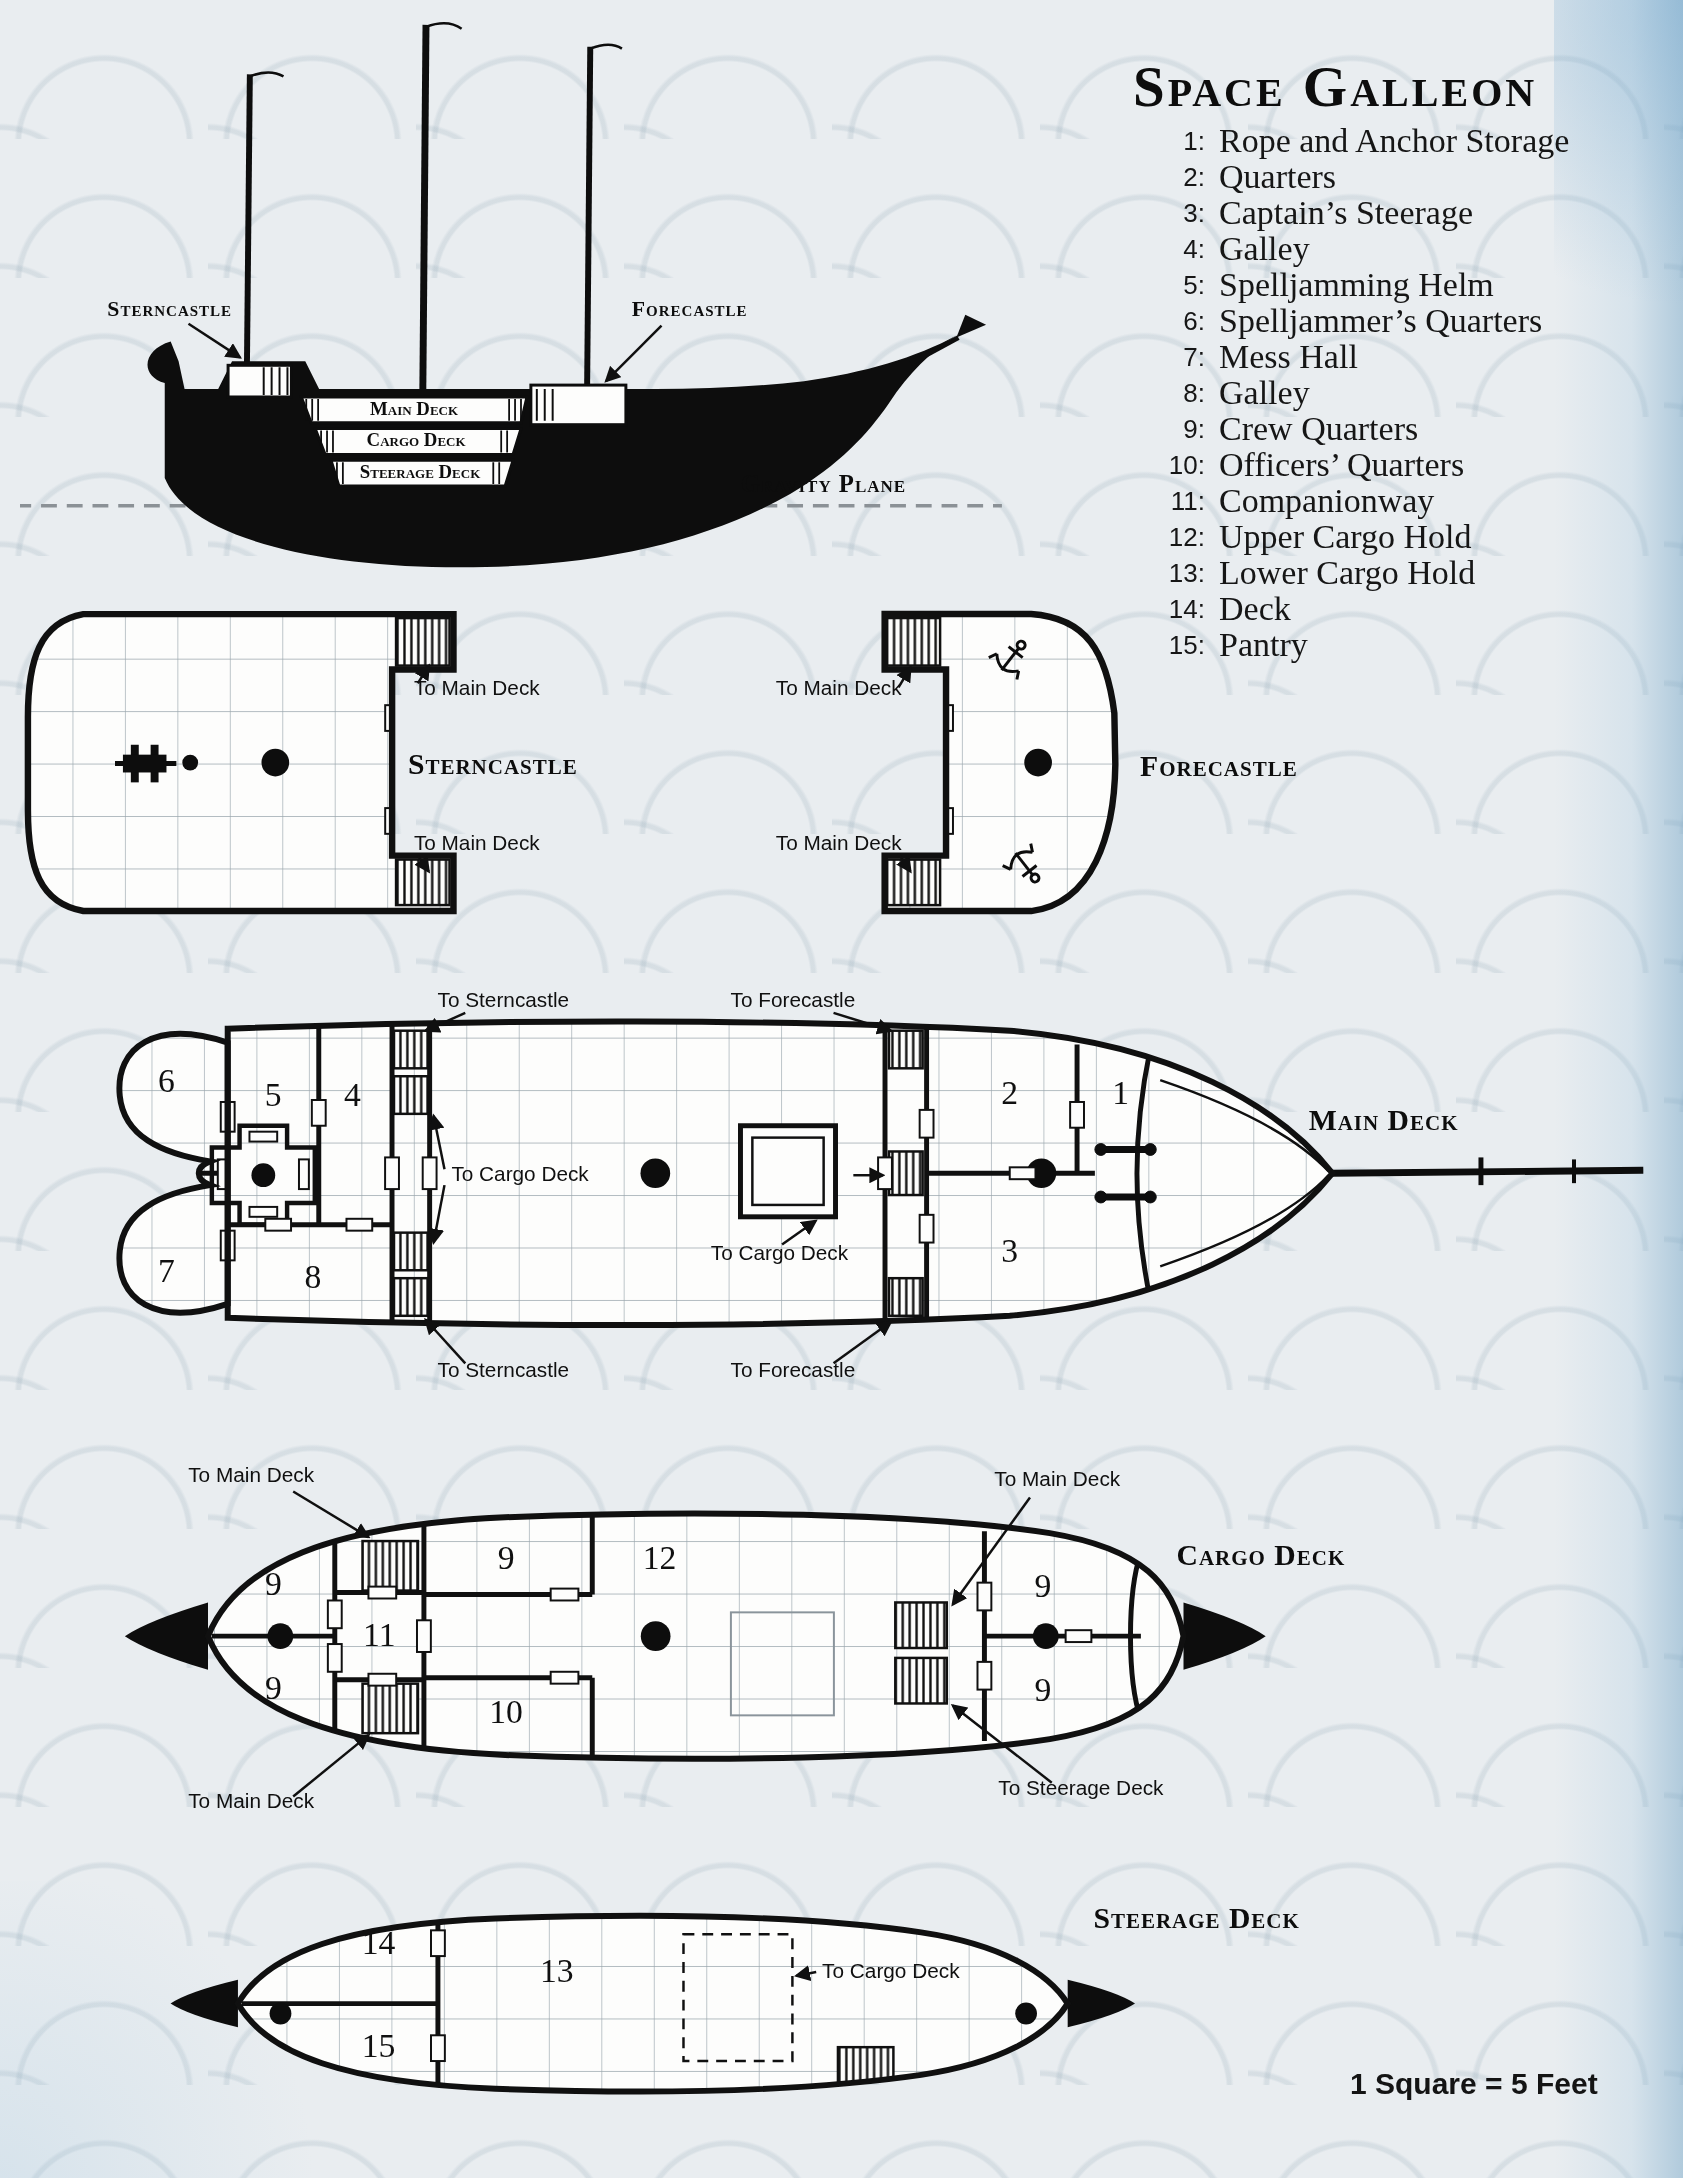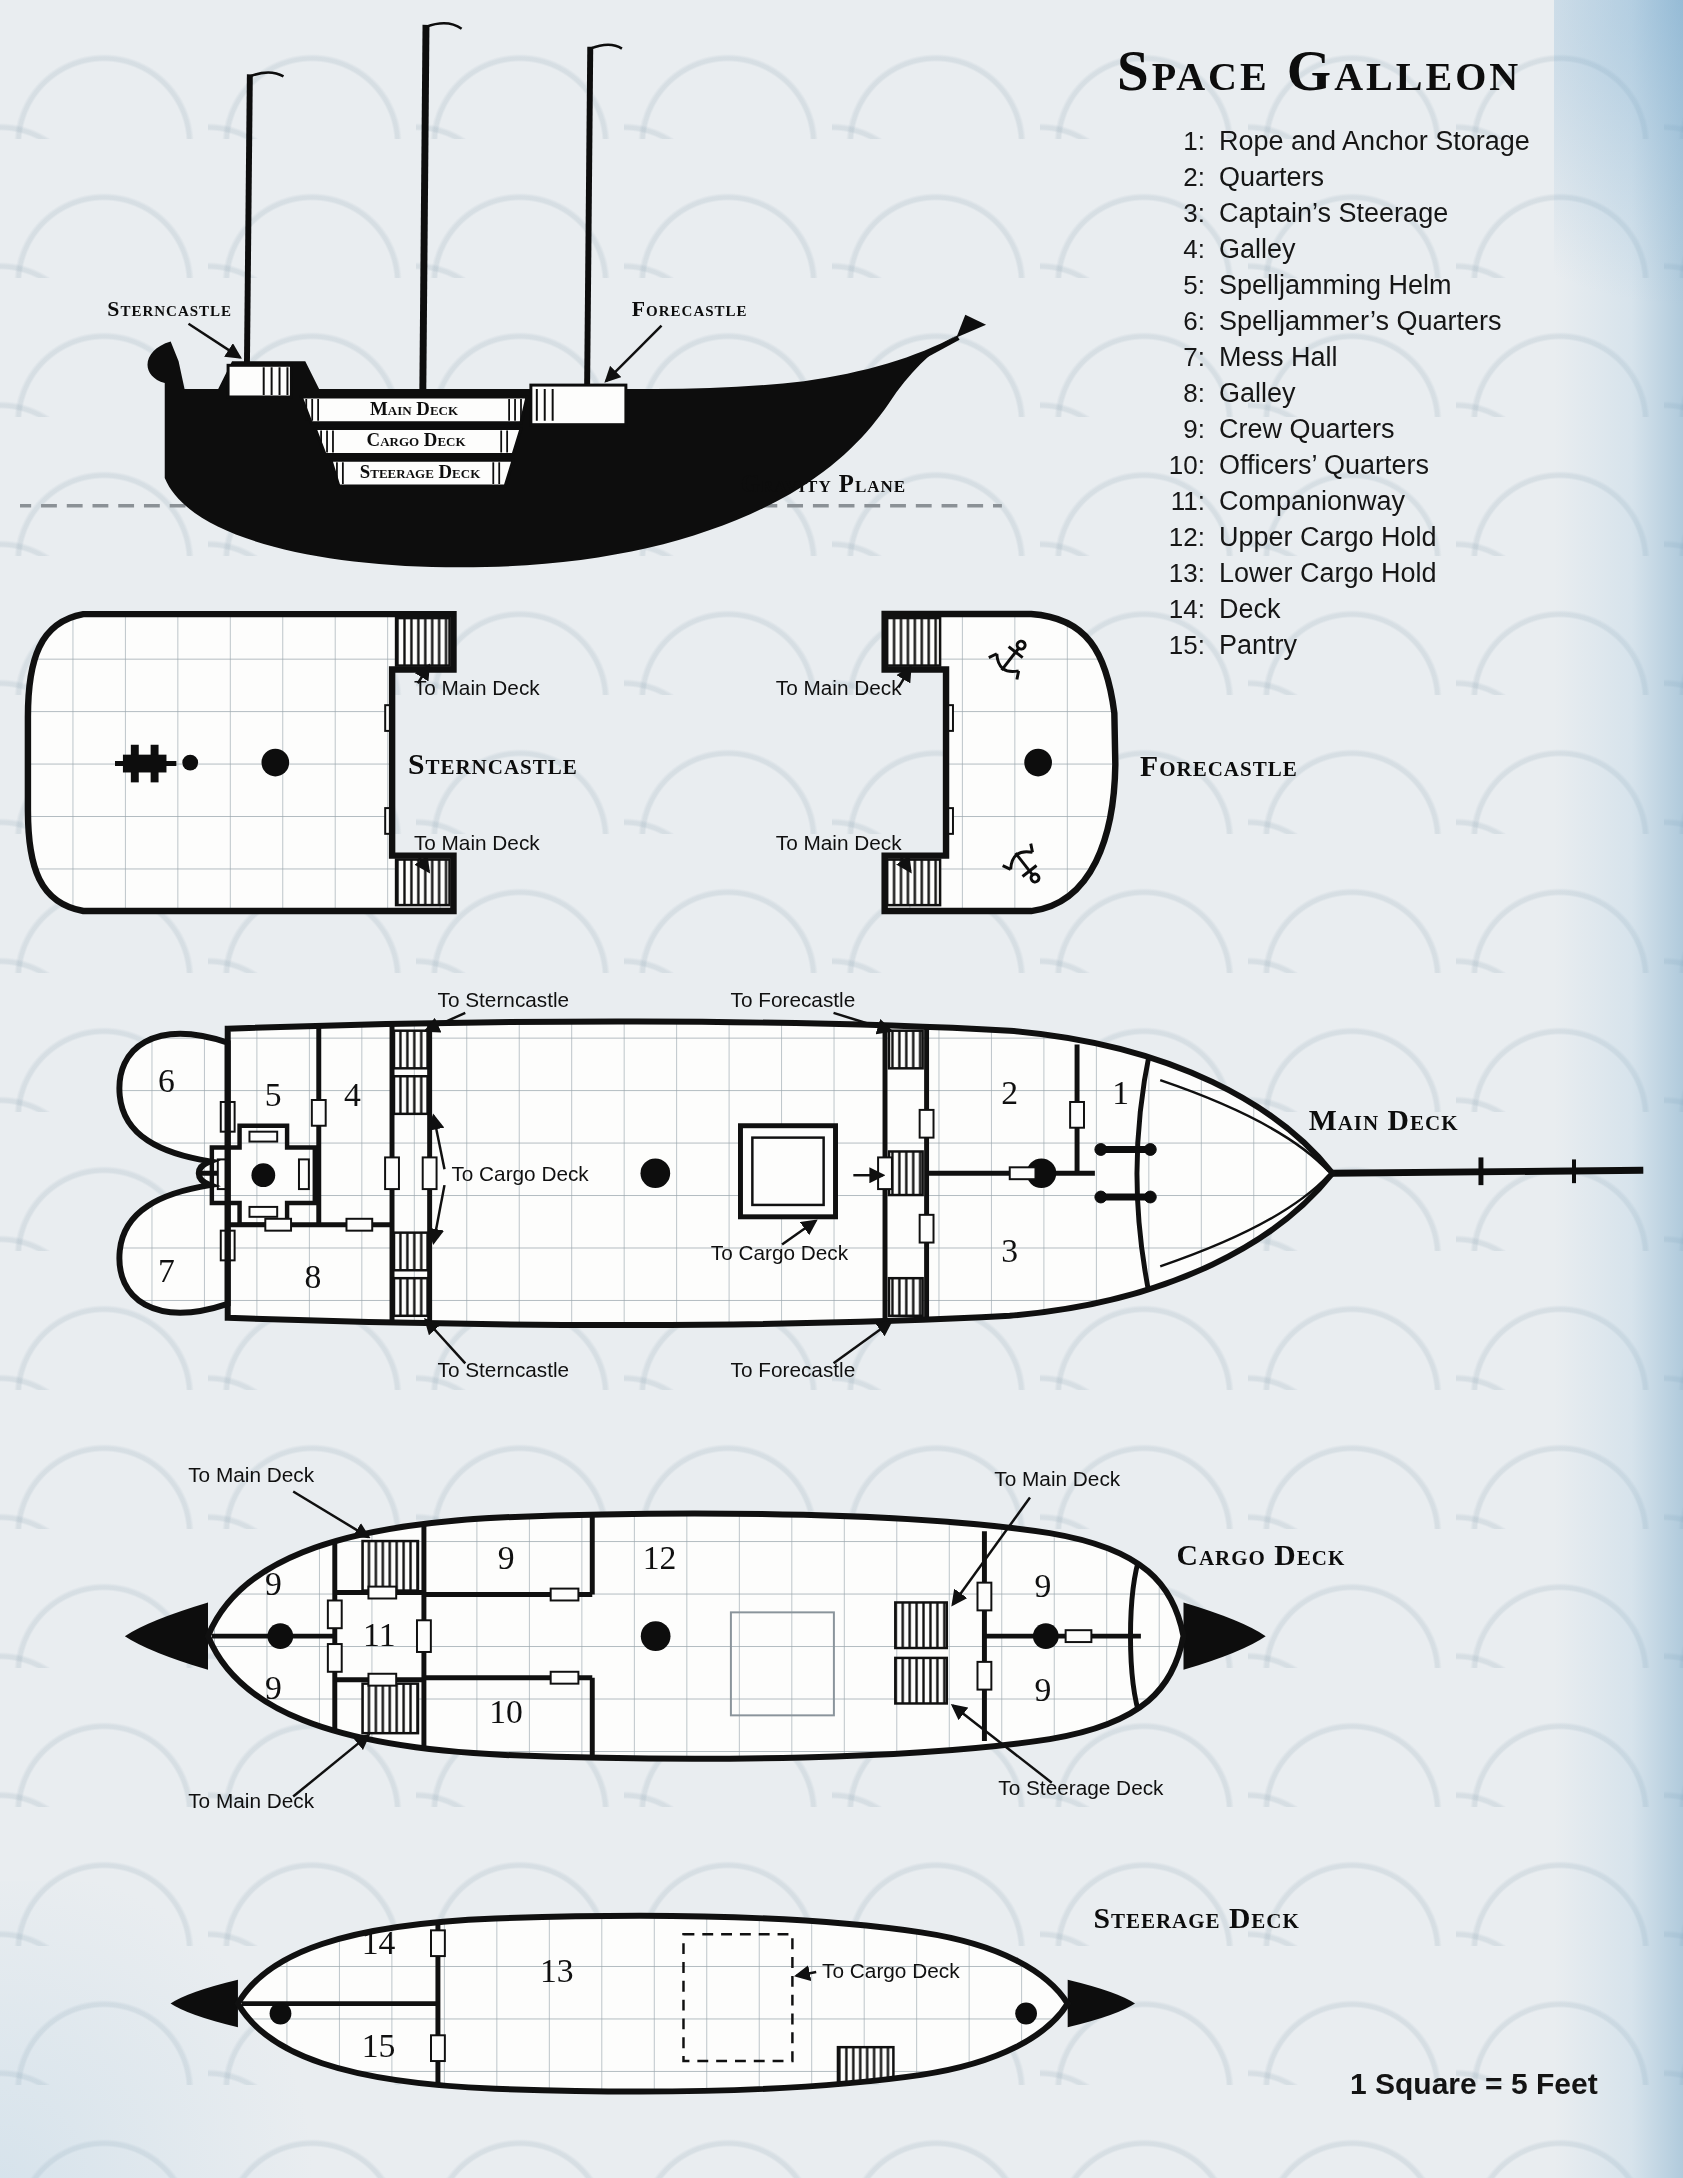"Space Galleon" .title { margin: 0 -> 16px }
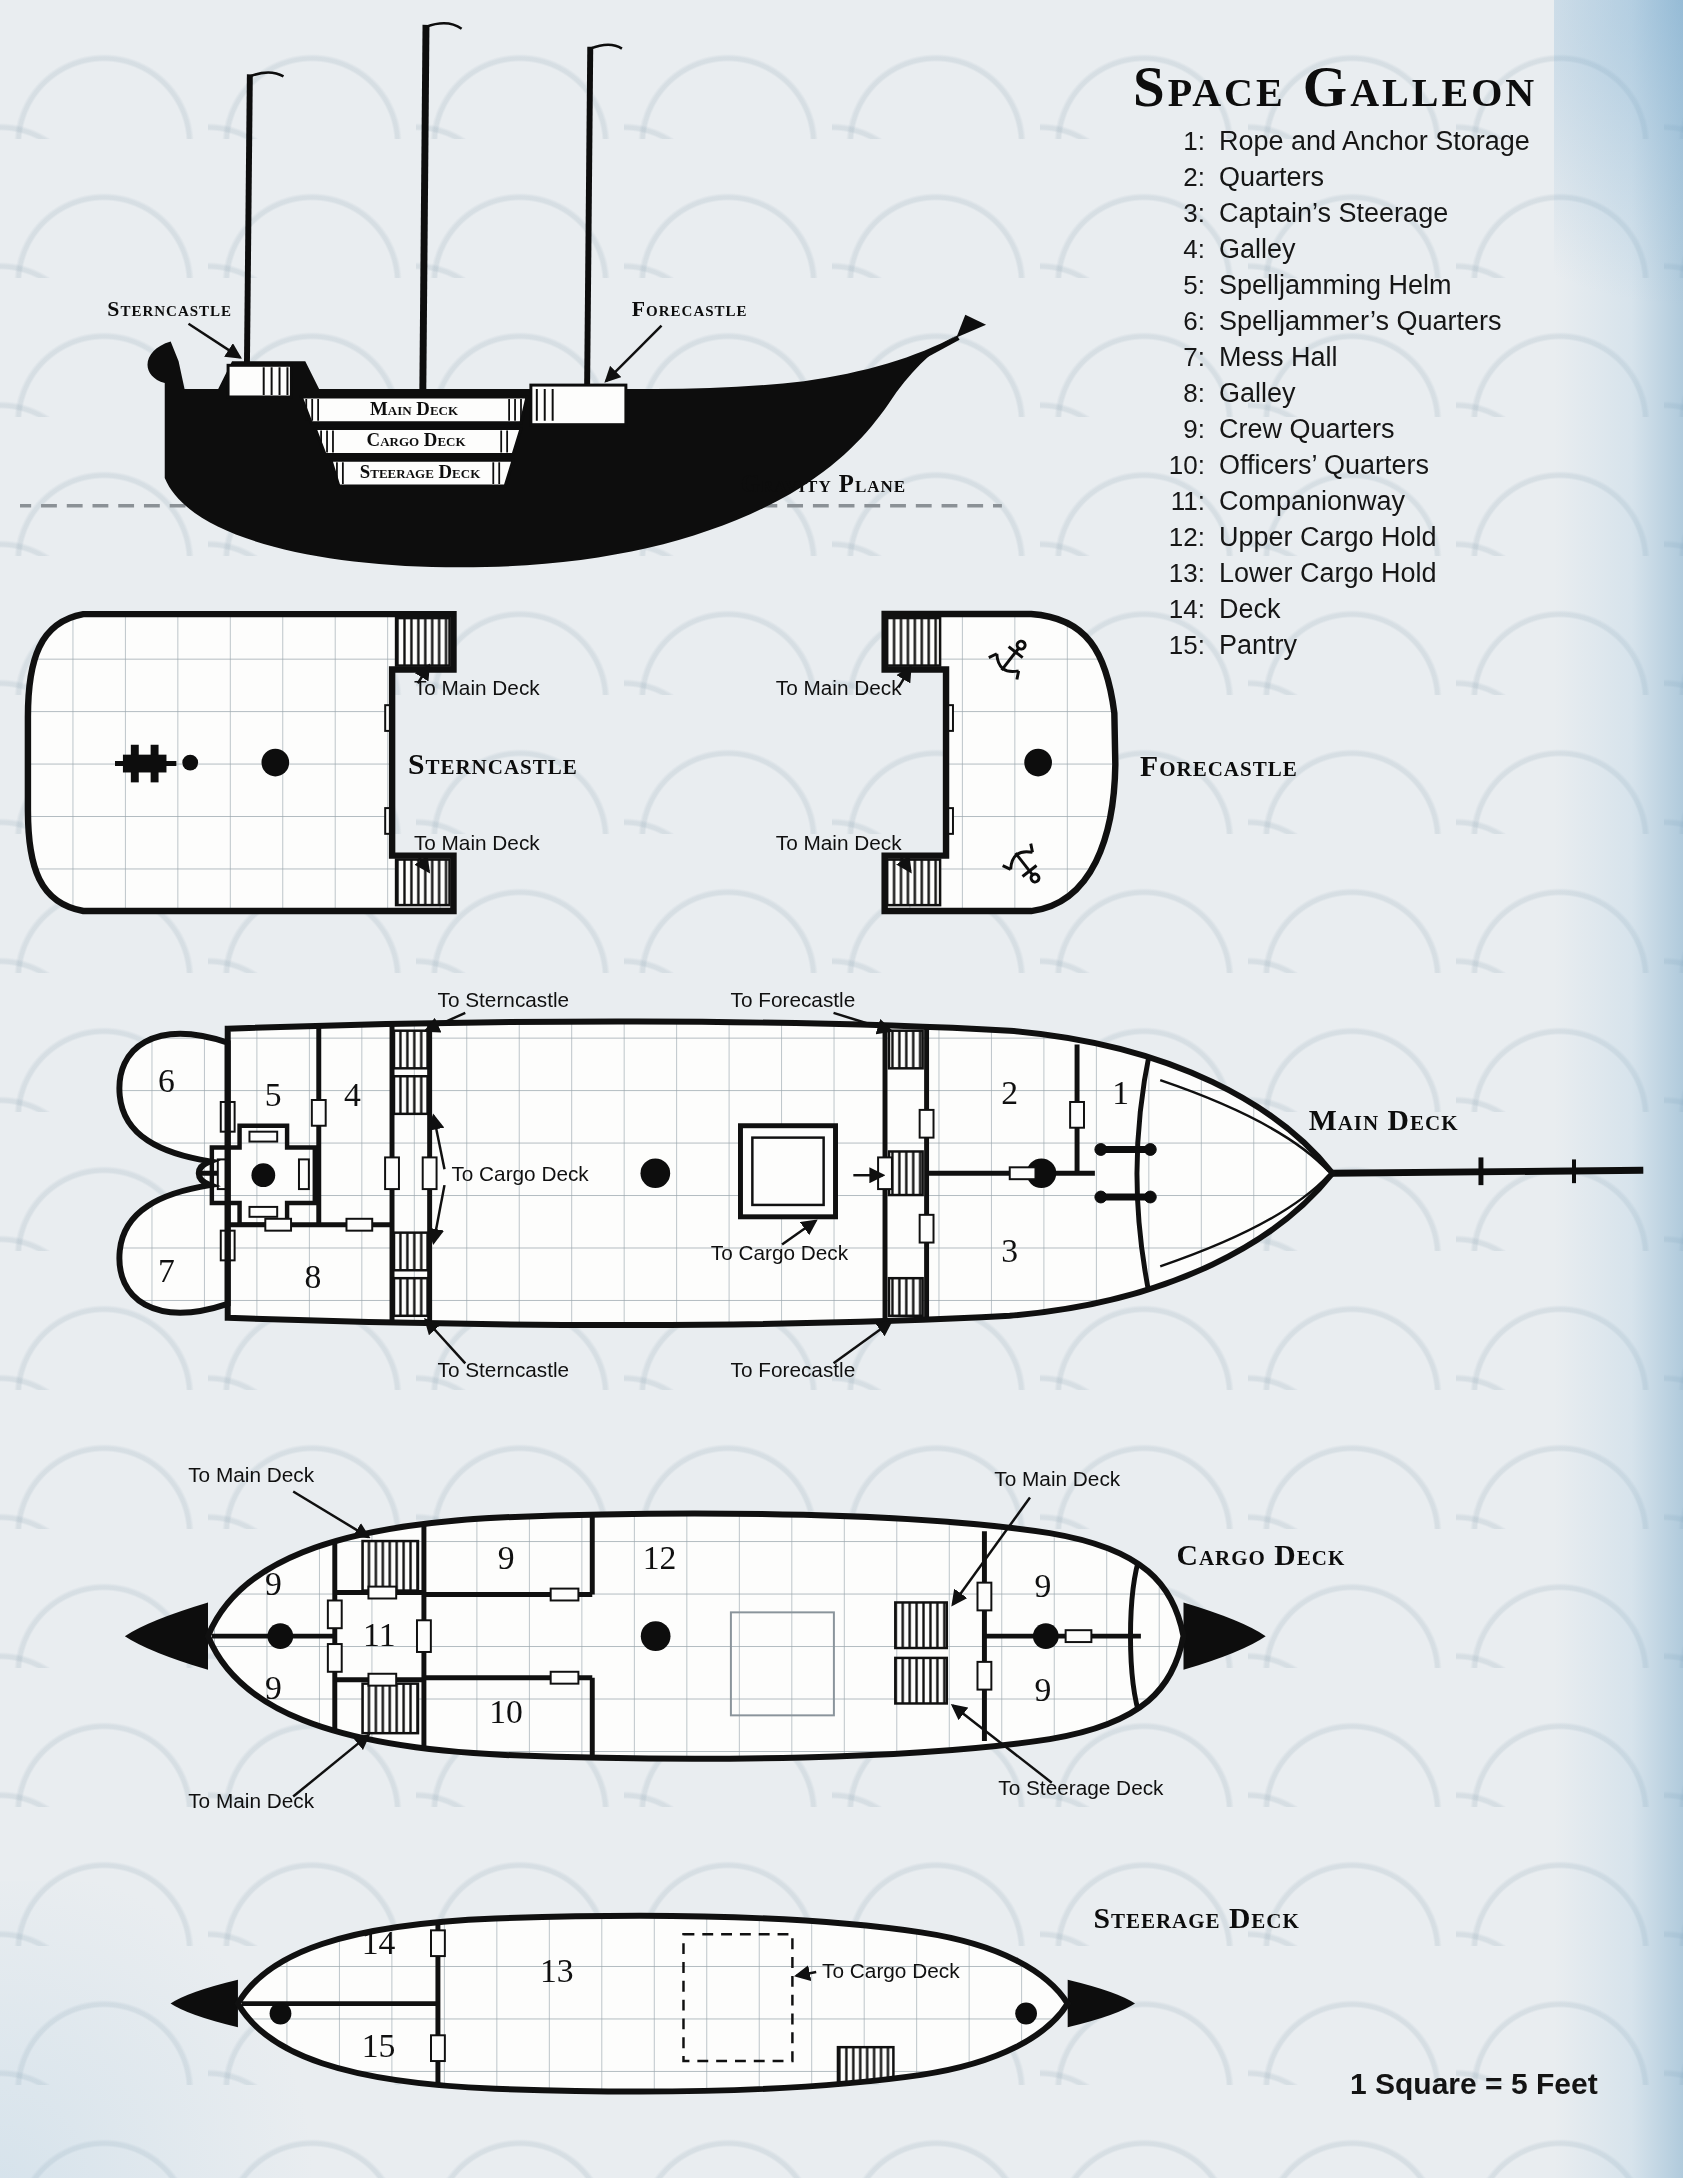"Rope and Anchor Storage" .legend-row .lab { font-family: none -> Liberation Serif, serif; font-size: 27px -> 34px }
